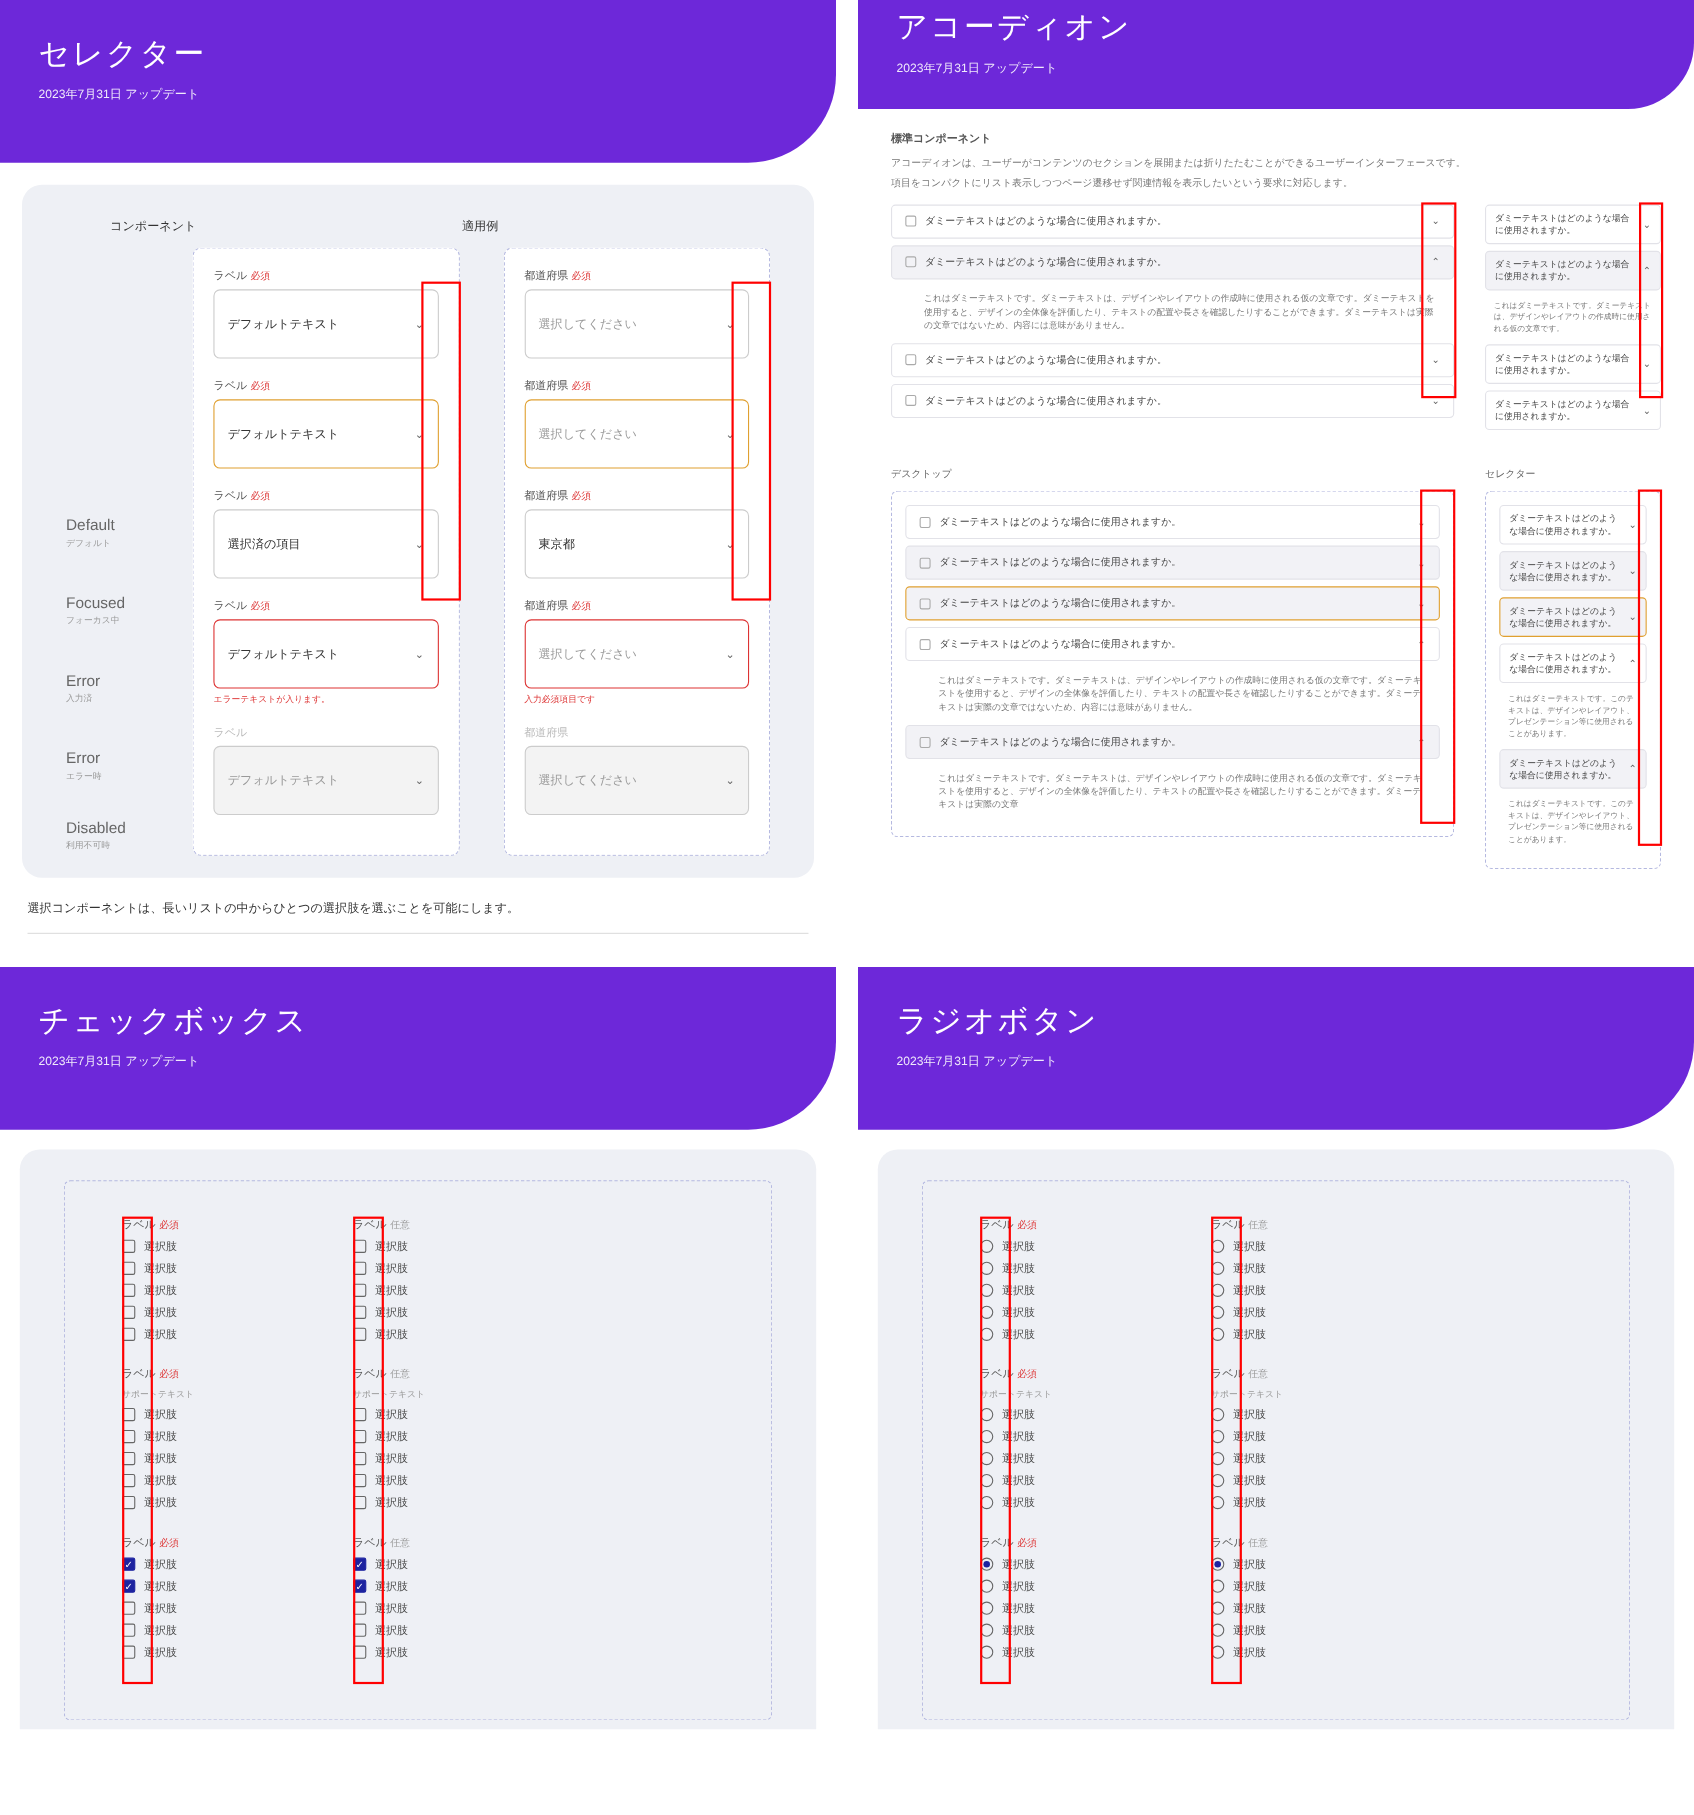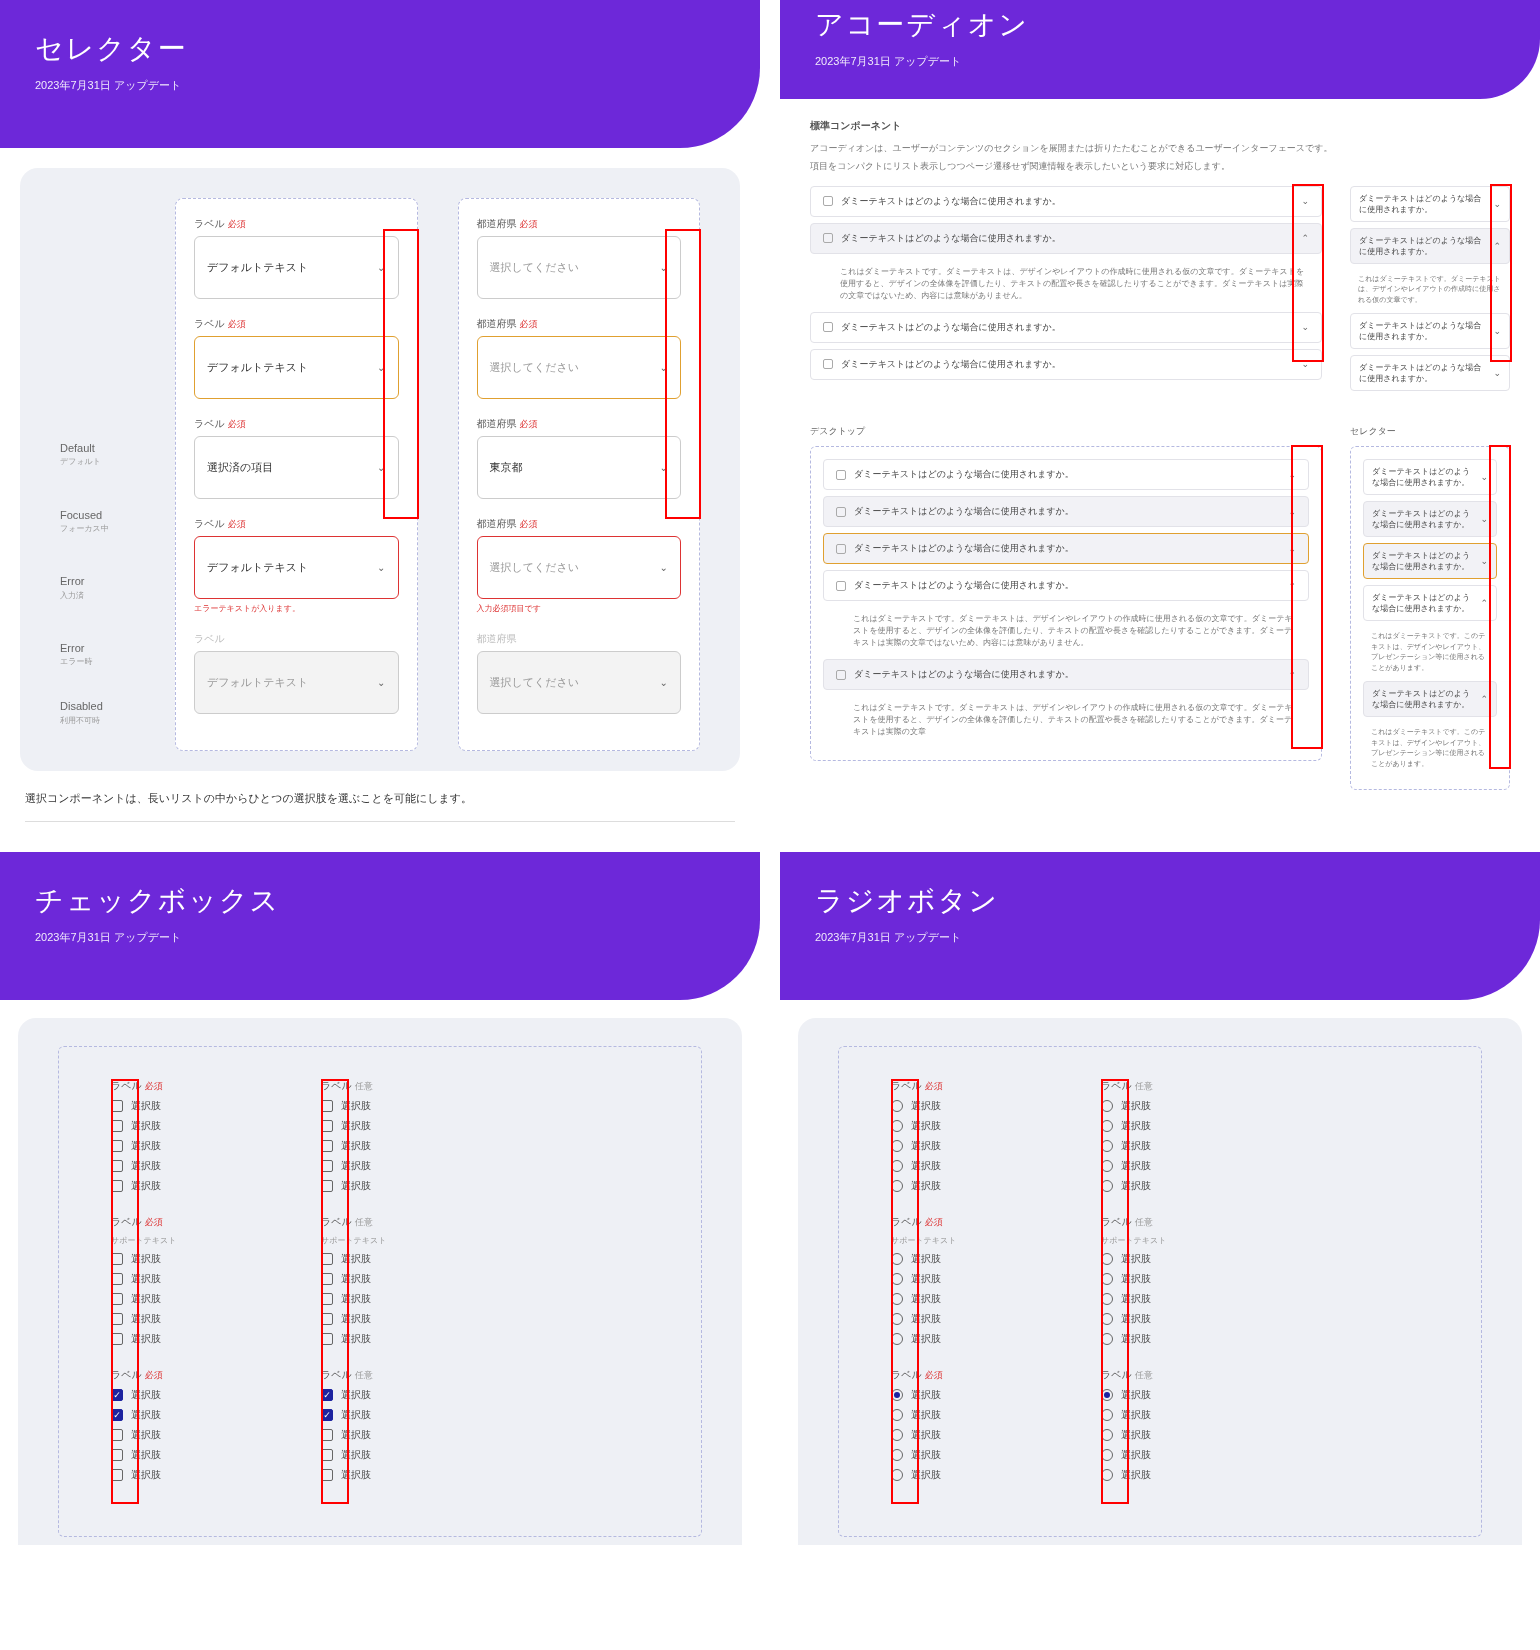"コンポーネント" div.cols { html: none -> <div> <div></div> <div> <div>コンポーネント</div> </div> <div> <div>適用例</div> </div> </div> }
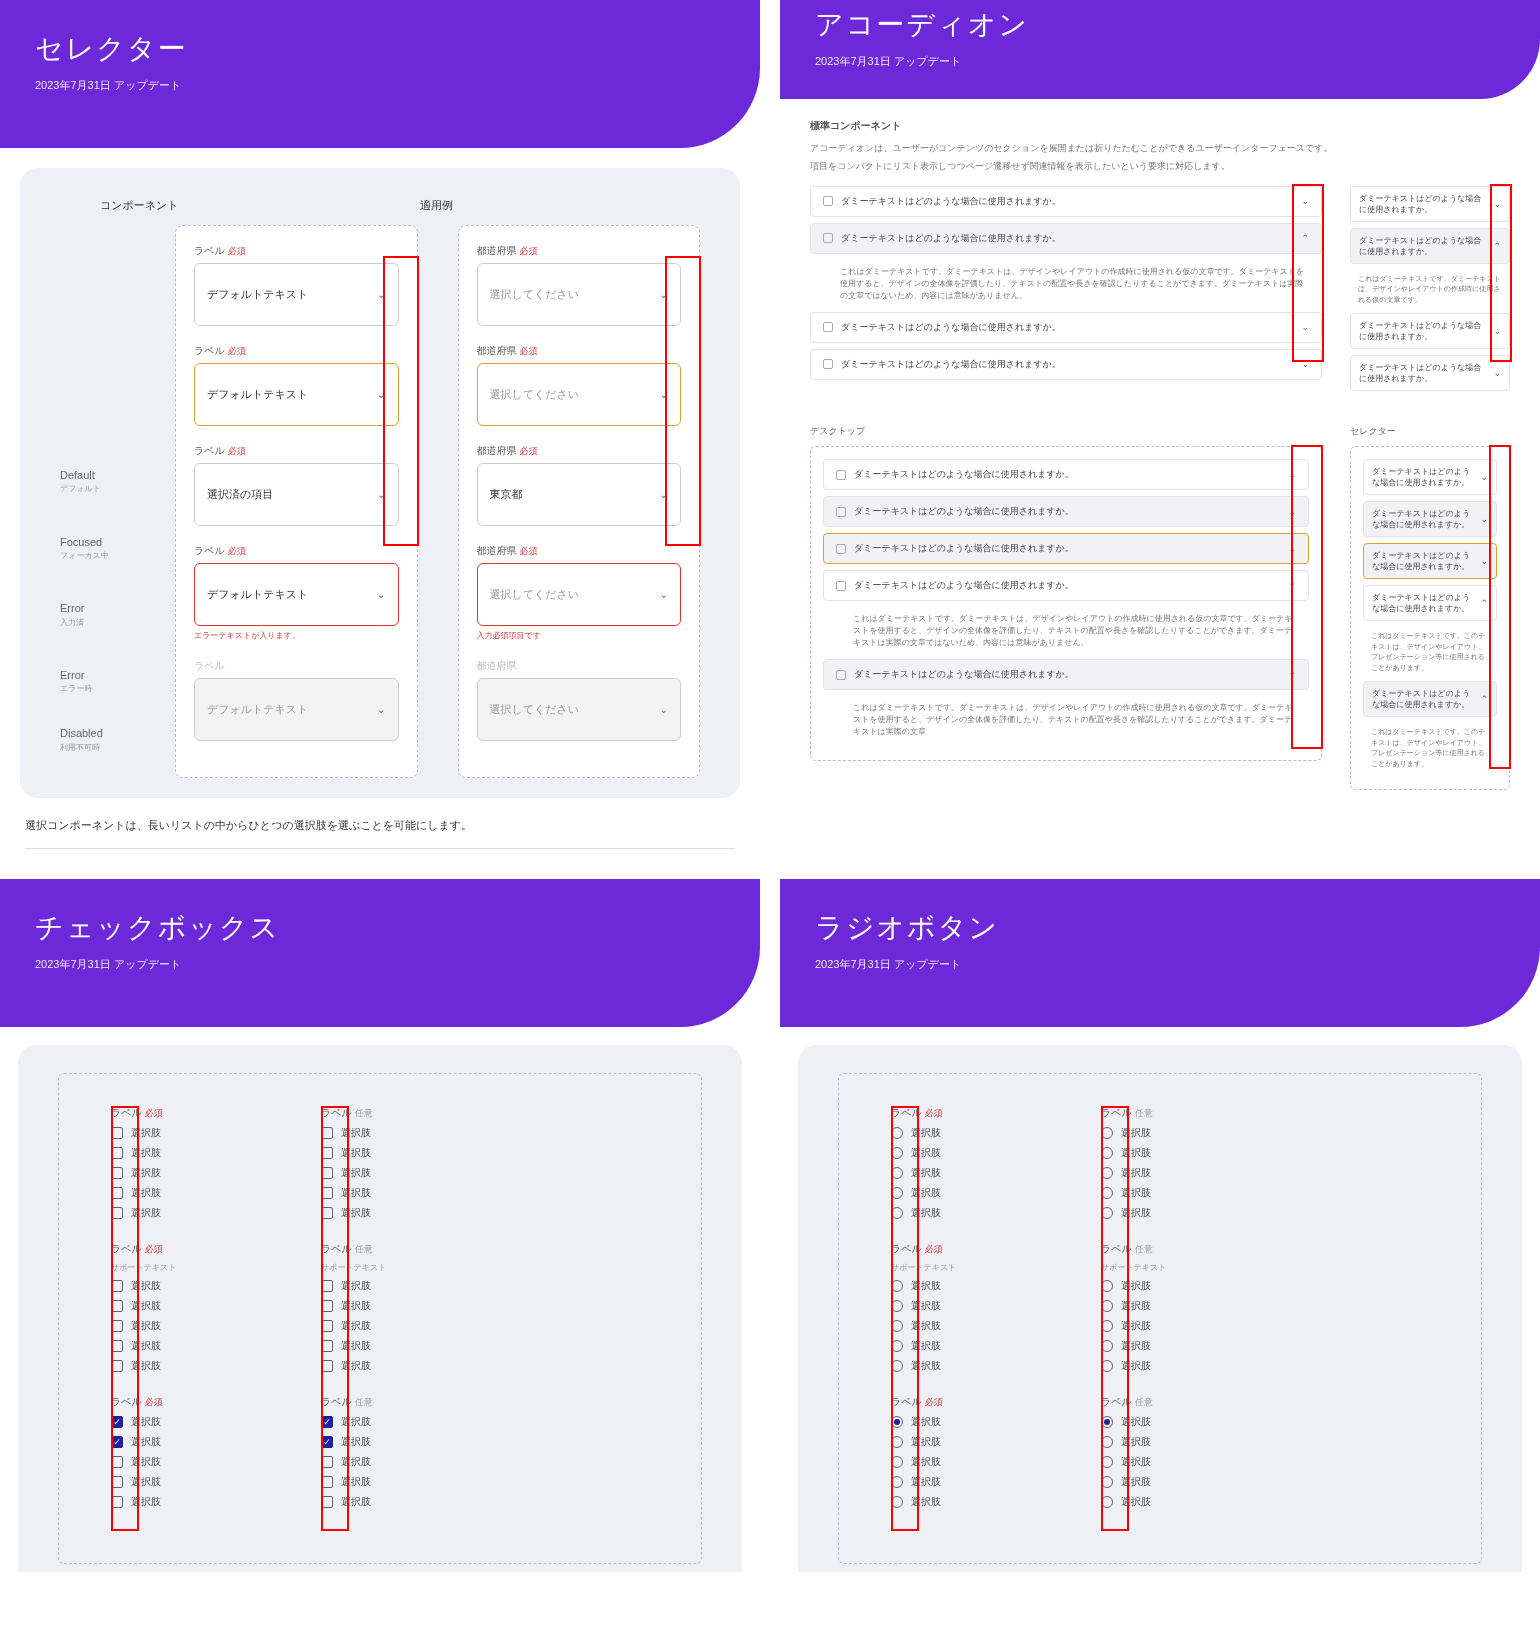"Default" .rowlabel .en { font-size: 11px -> 14px }
